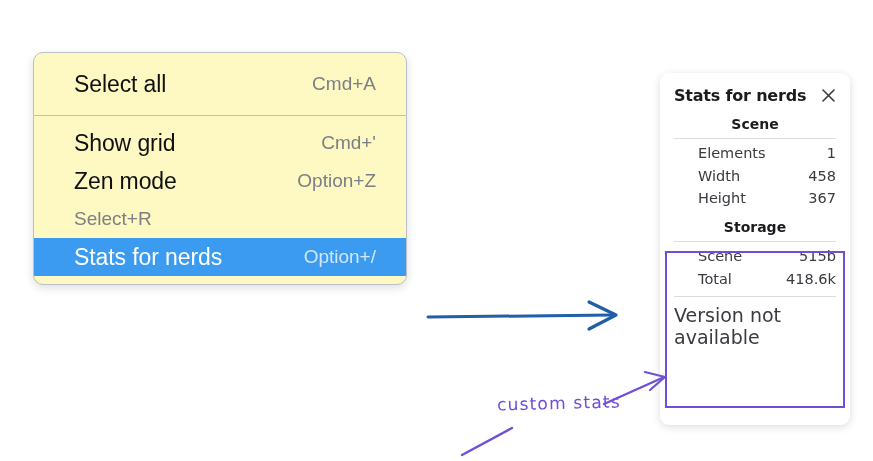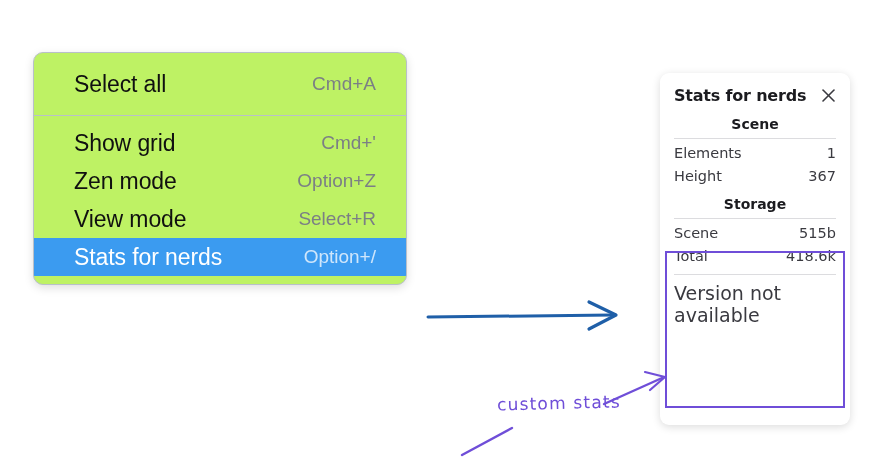"Select all" .context-menu { background: #bef264 -> #fef9c3 }
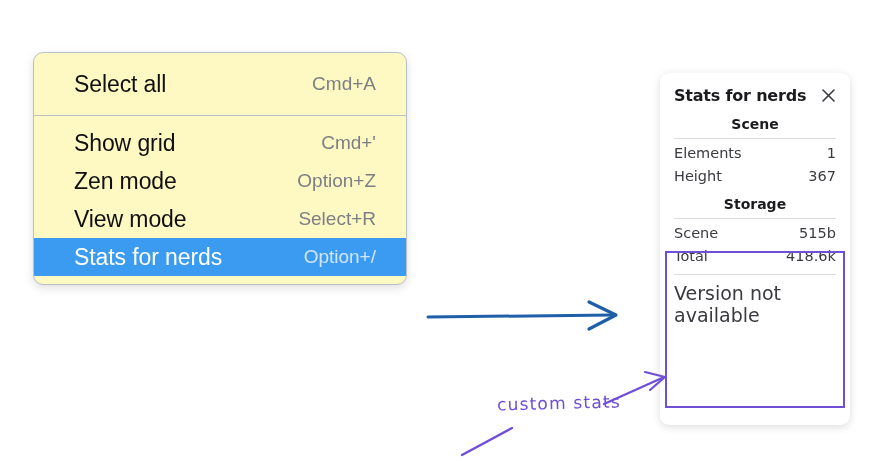"Elements" .stat-row .k { margin-left: none -> 24px }
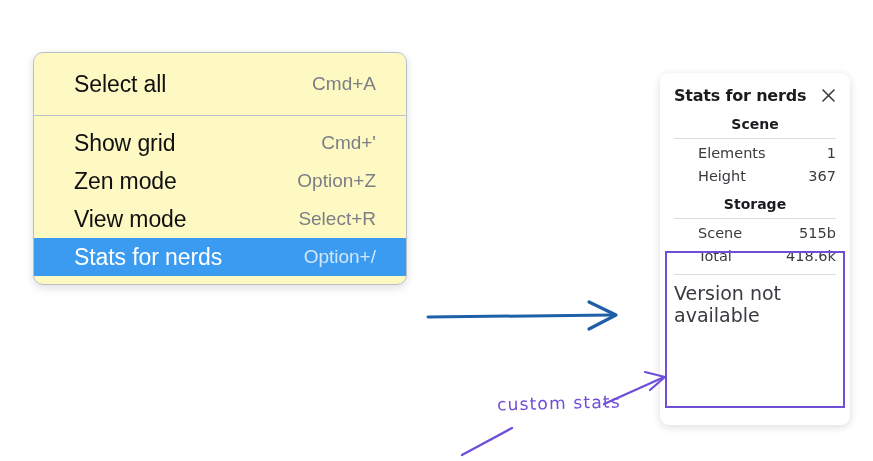"Width" div.stat-row { html: none -> <div> <span>Width</span> <span>458</span> </div> }
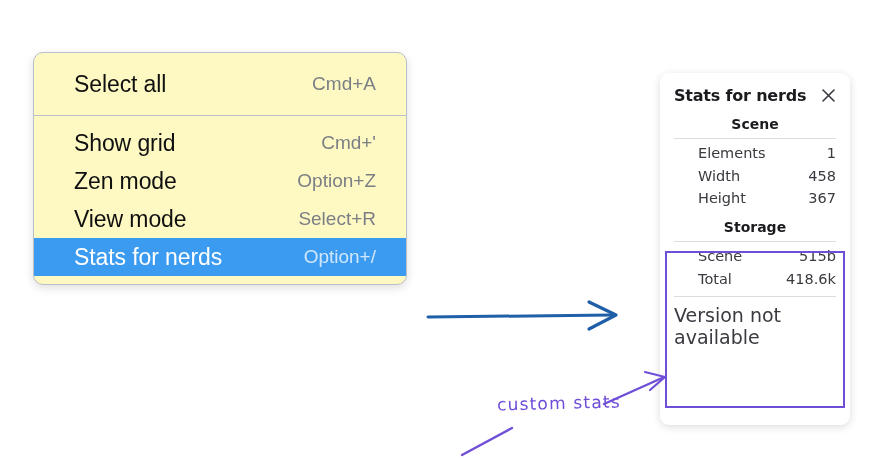"View mode" span.label { html: <span>View mode</span> -> none }
